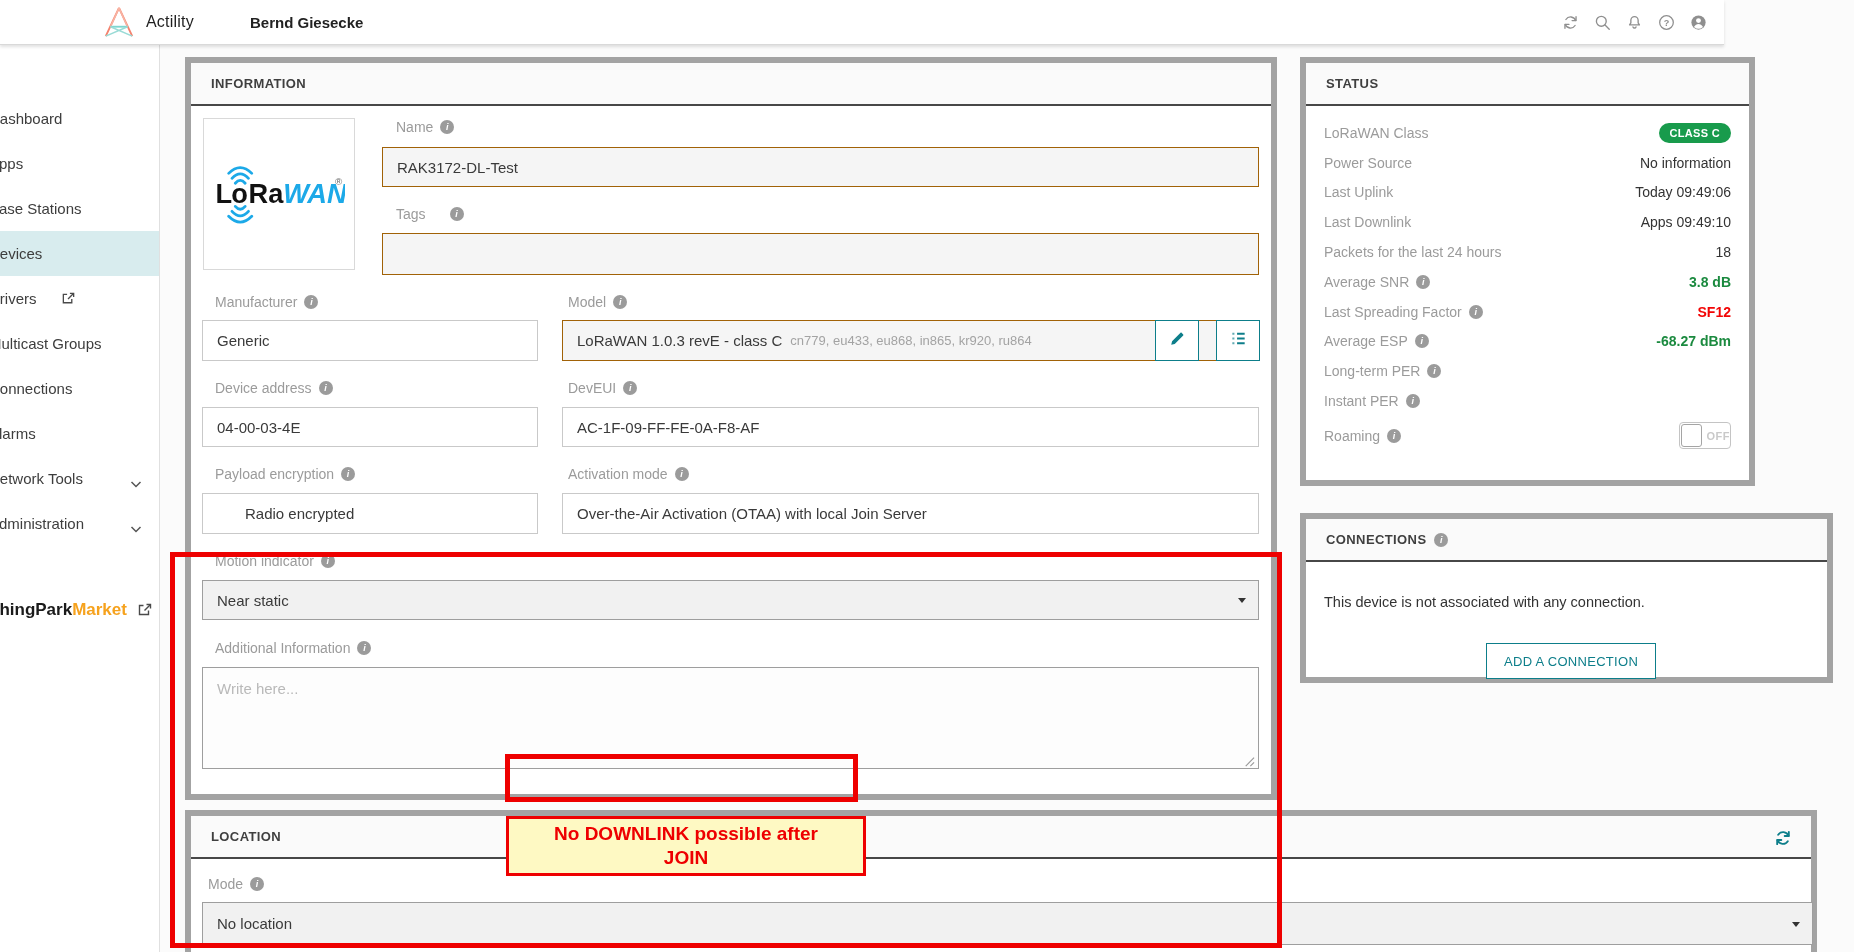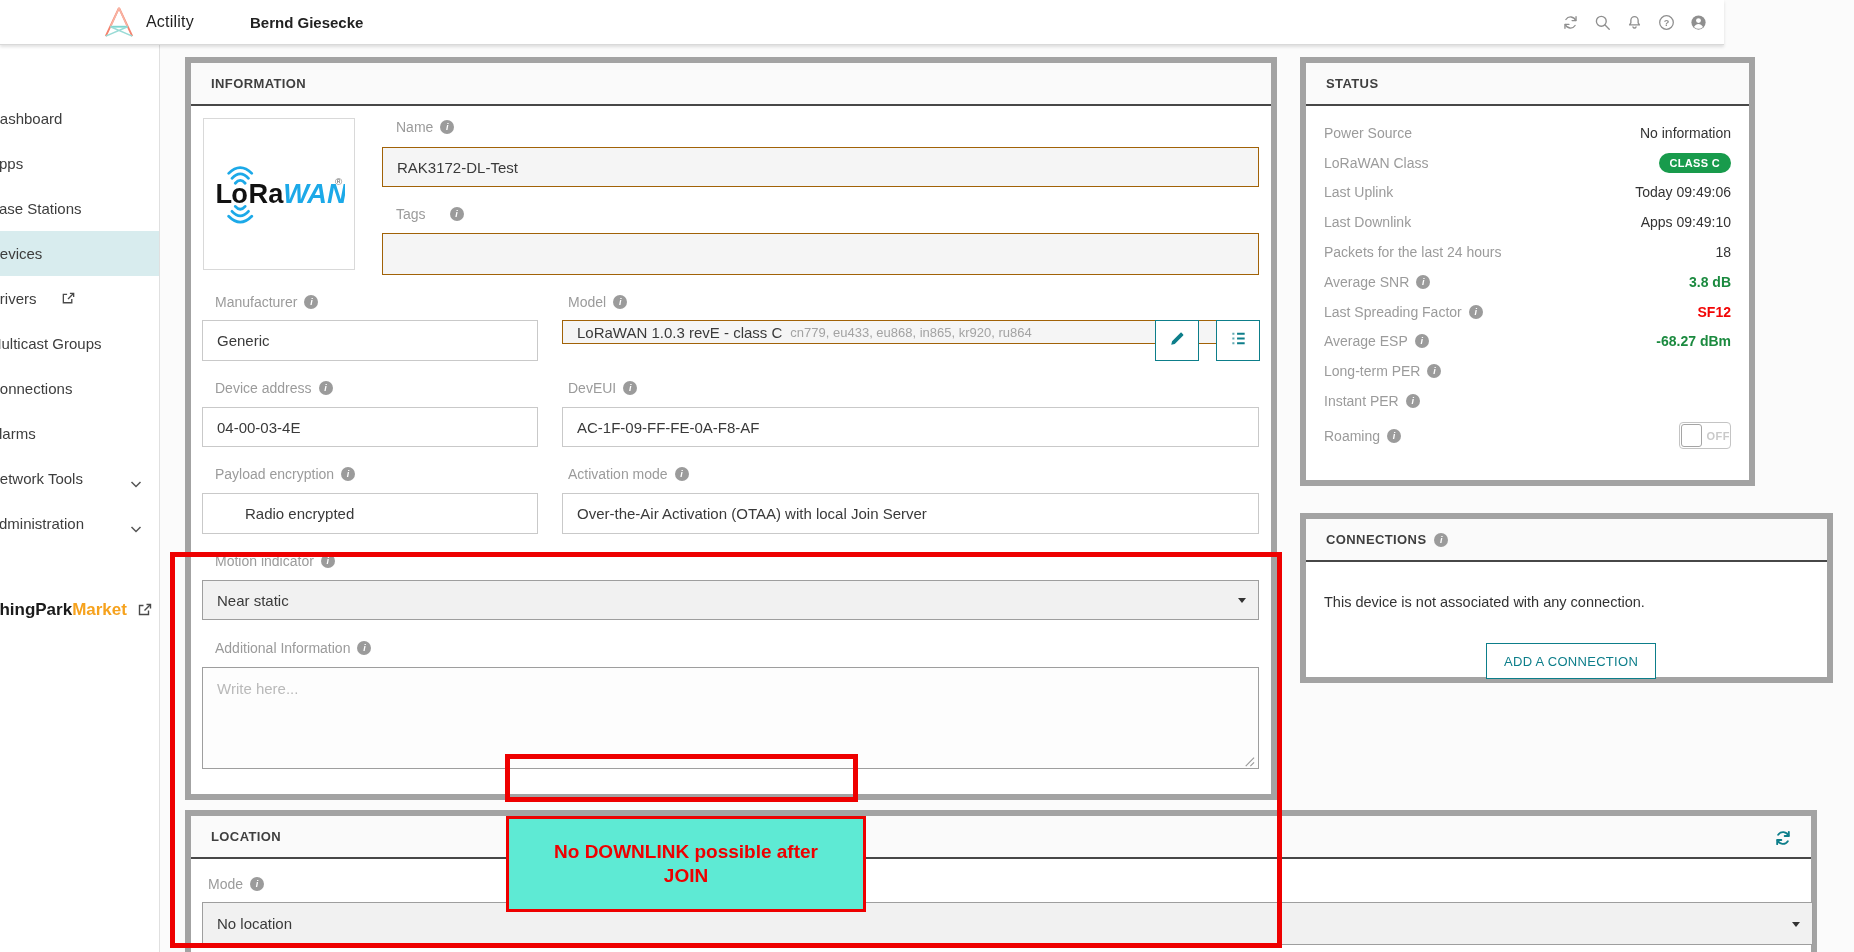"Power Source" div.srow { order: before "LoRaWAN Class" -> after "LoRaWAN Class" }
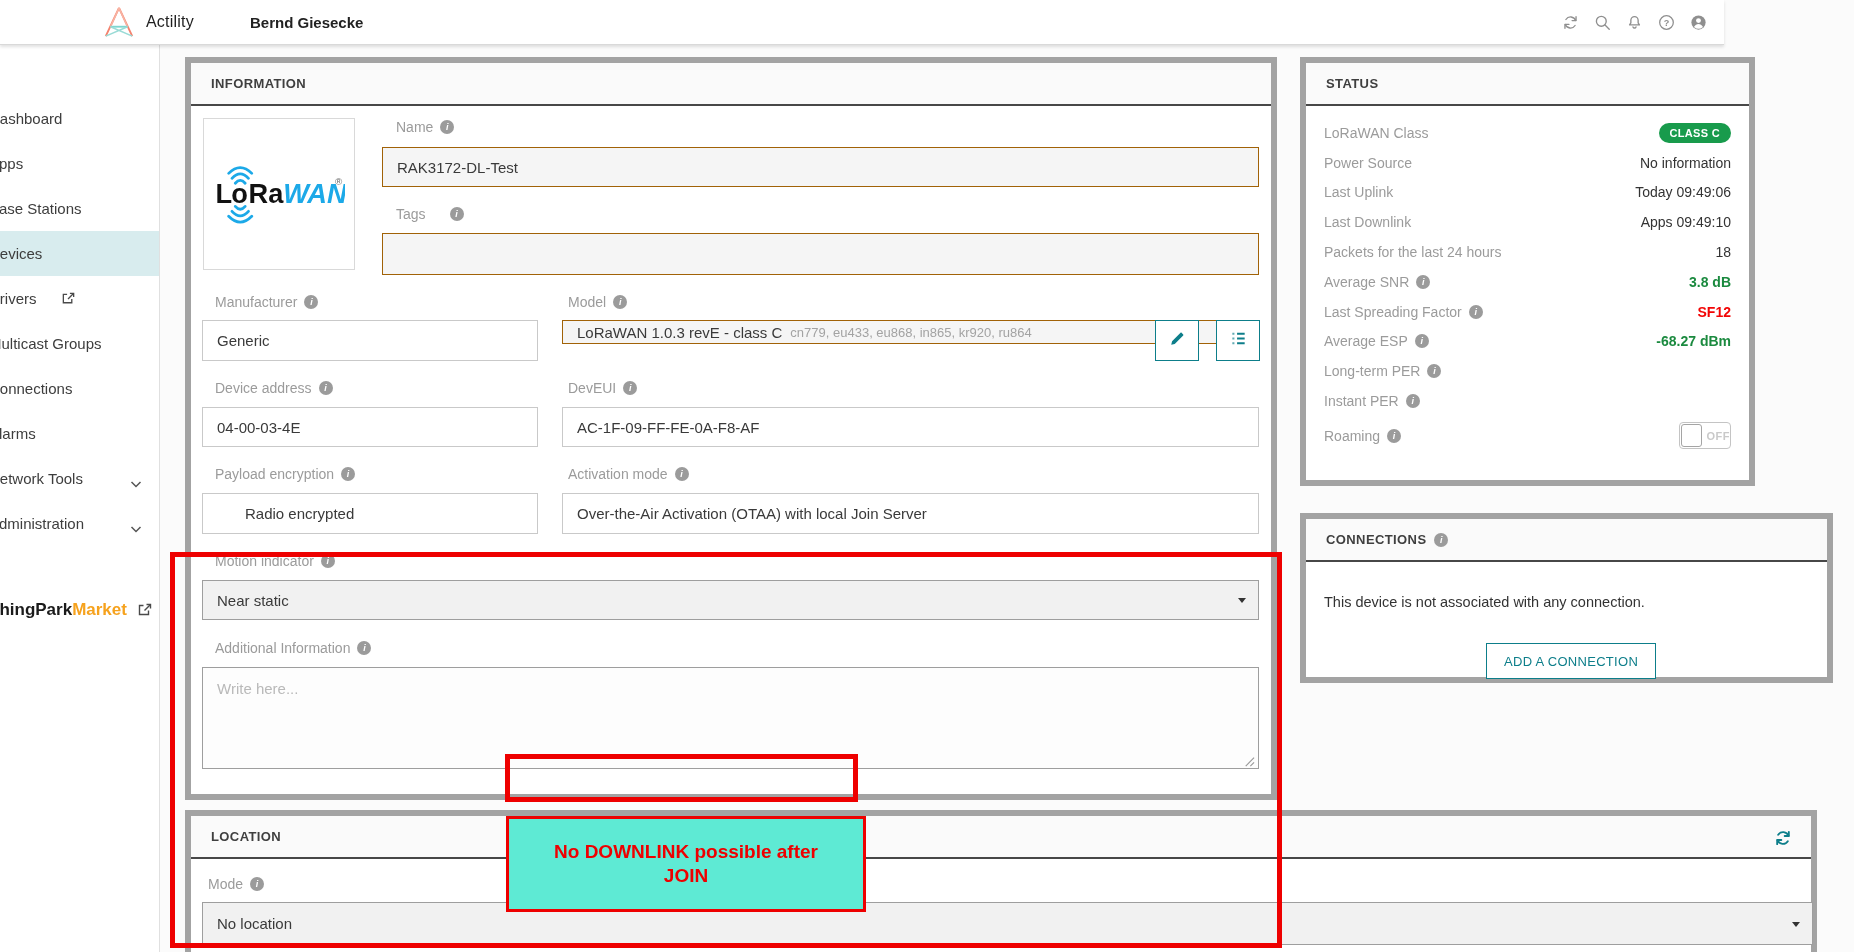"LoRaWAN 1.0.3 revE - class" div.ibox { height: 24px -> 41px }
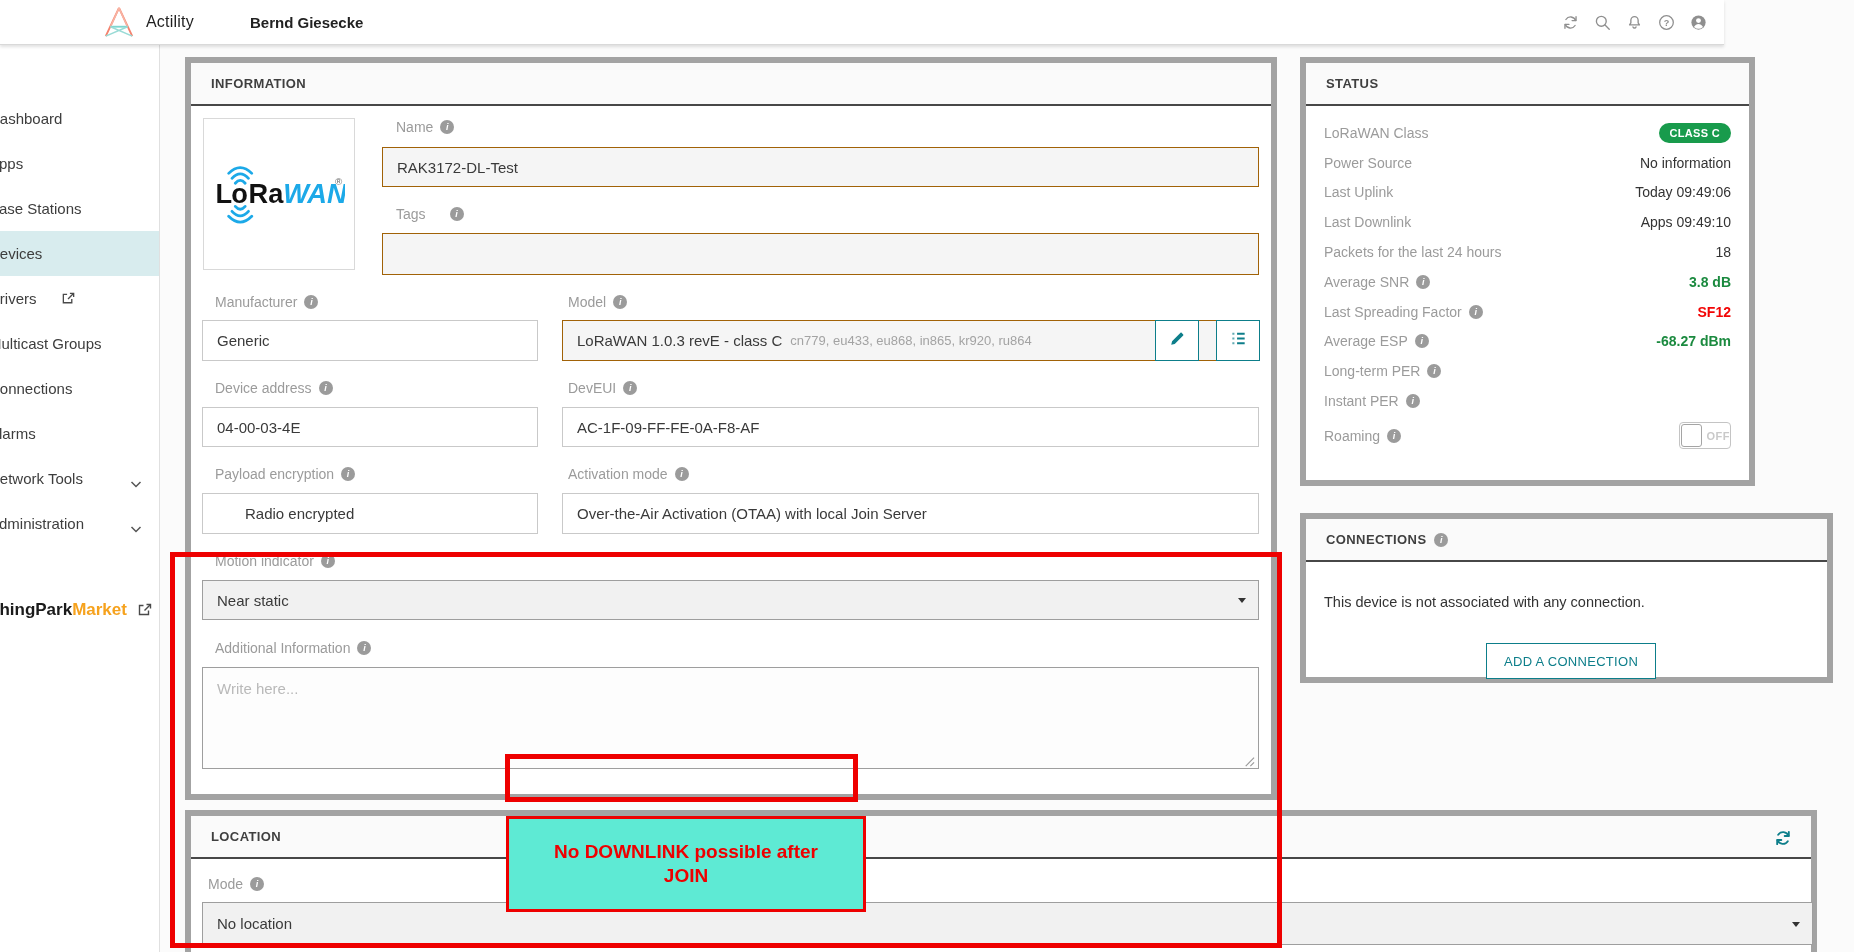"No DOWNLINK possible after JOIN" .anno.note { background: #5eead4 -> #fef9c3; height: 96px -> 60px }
